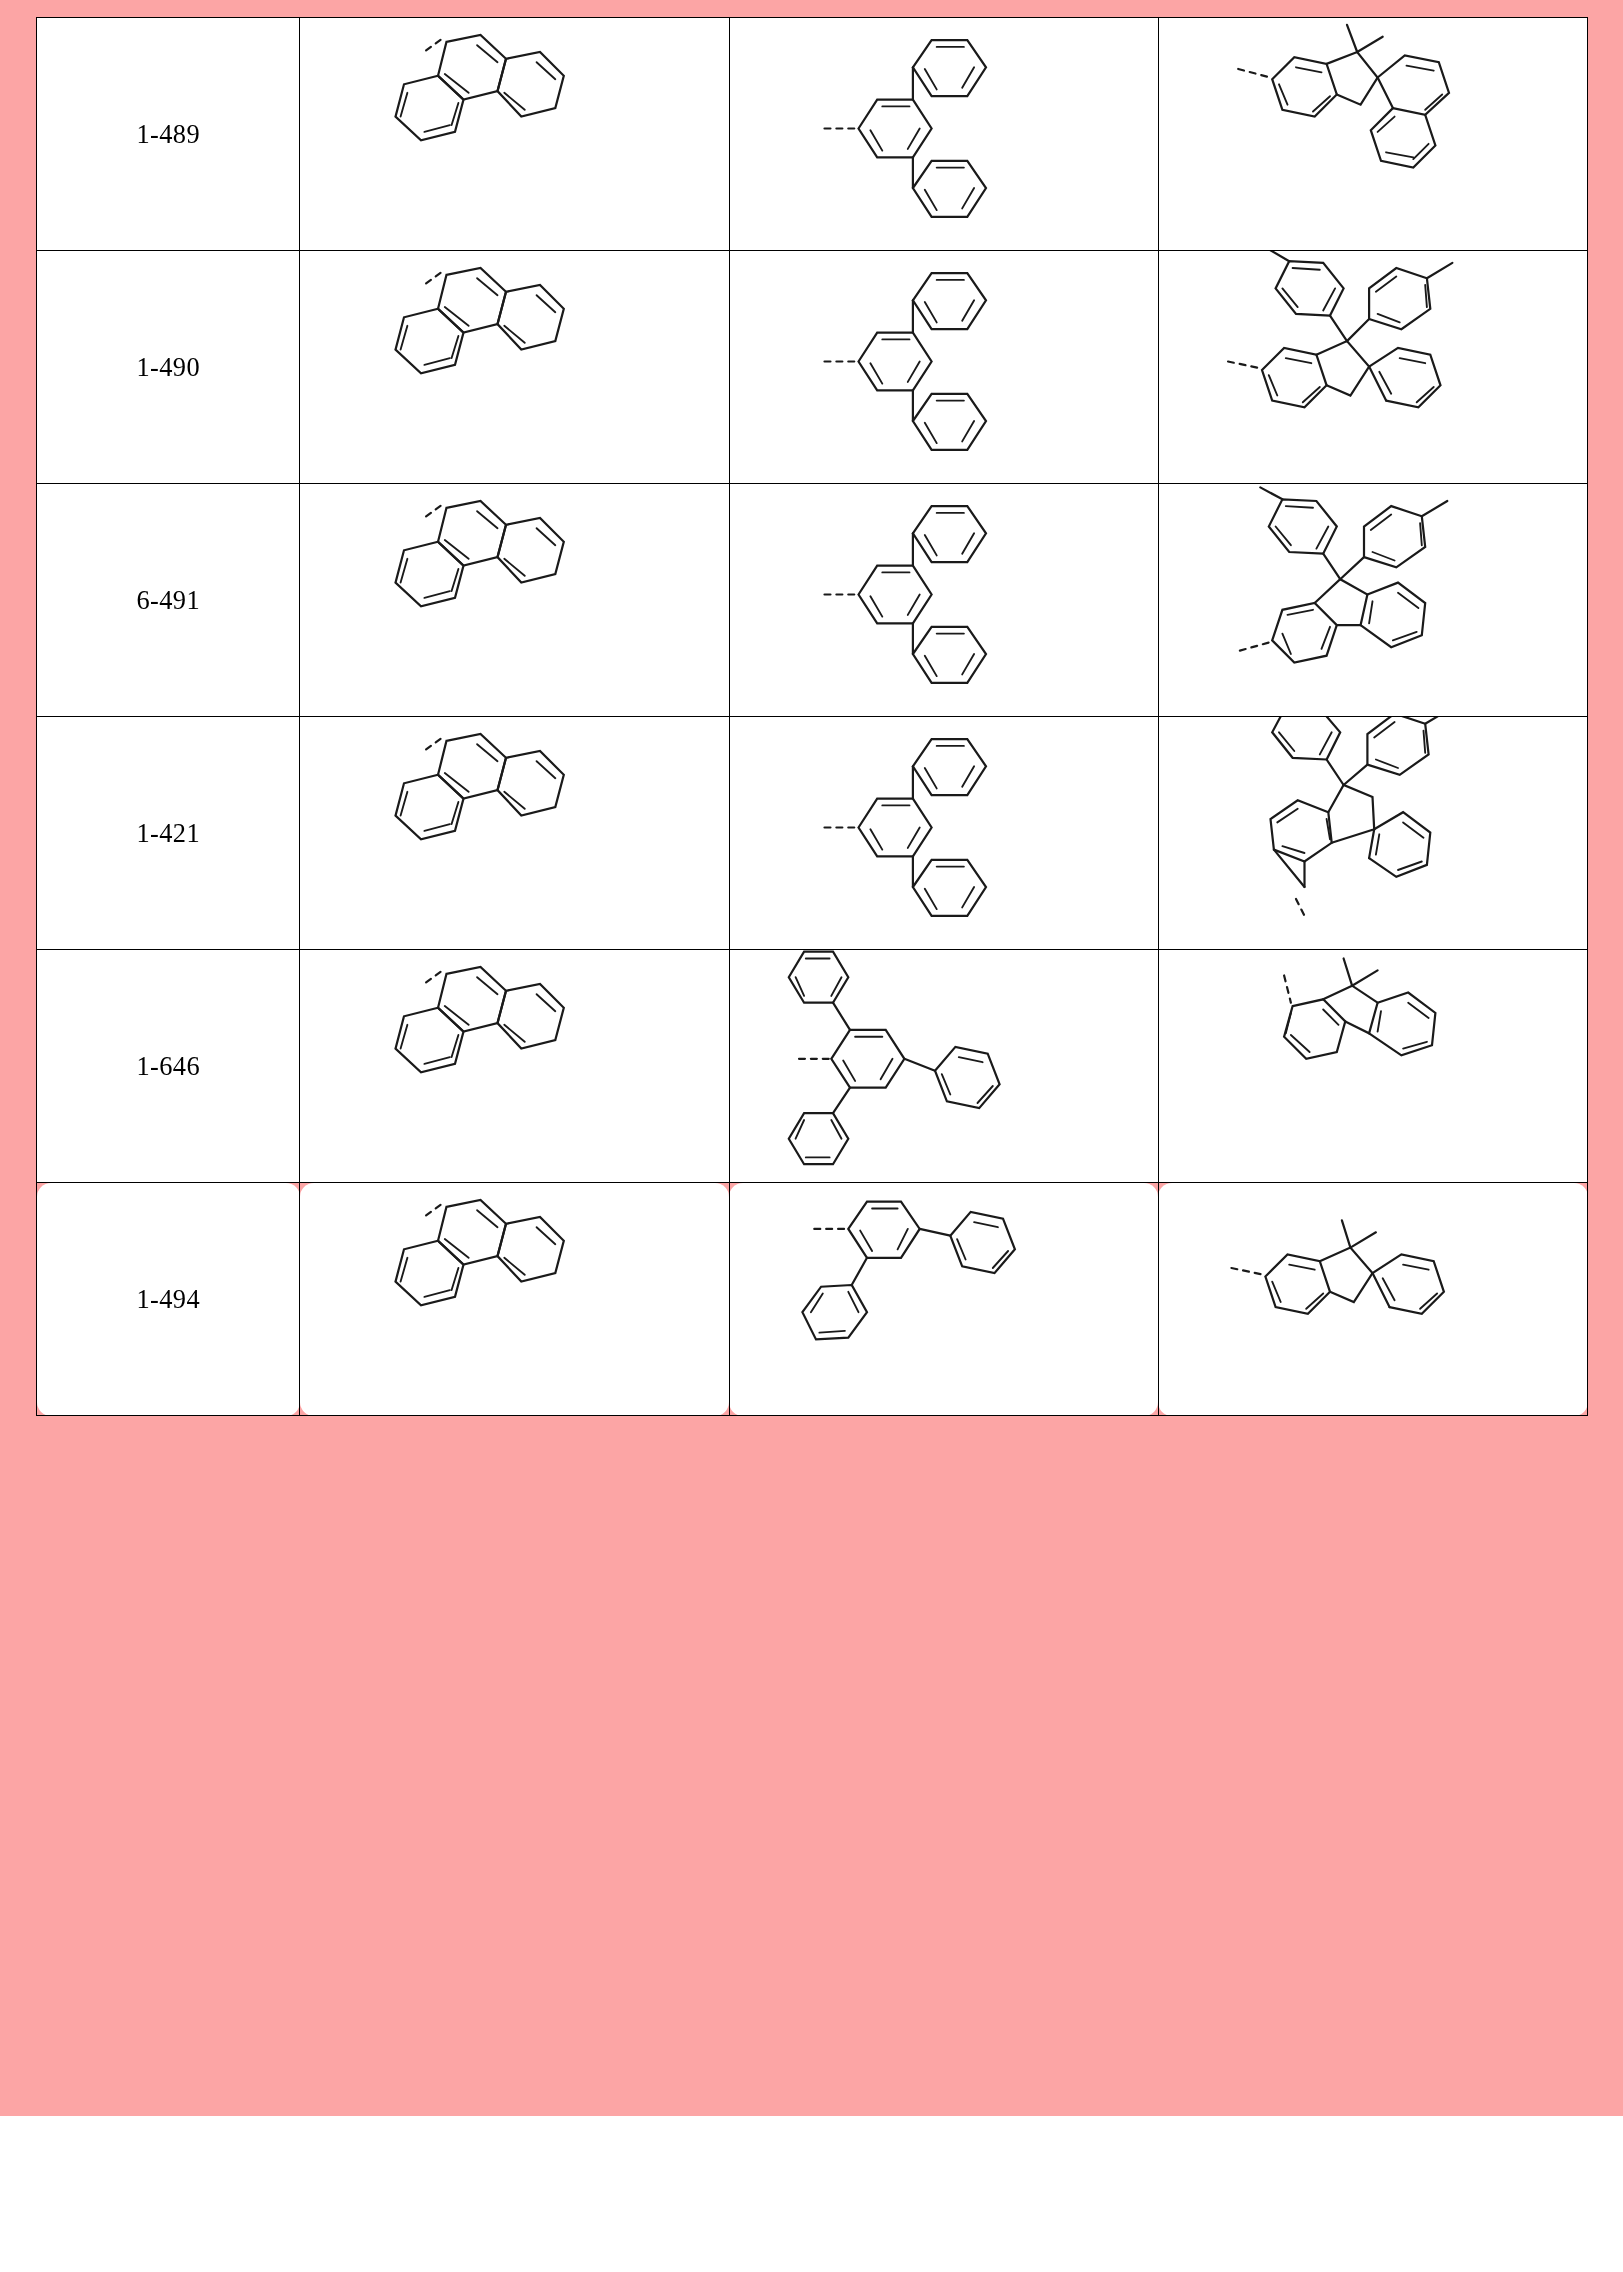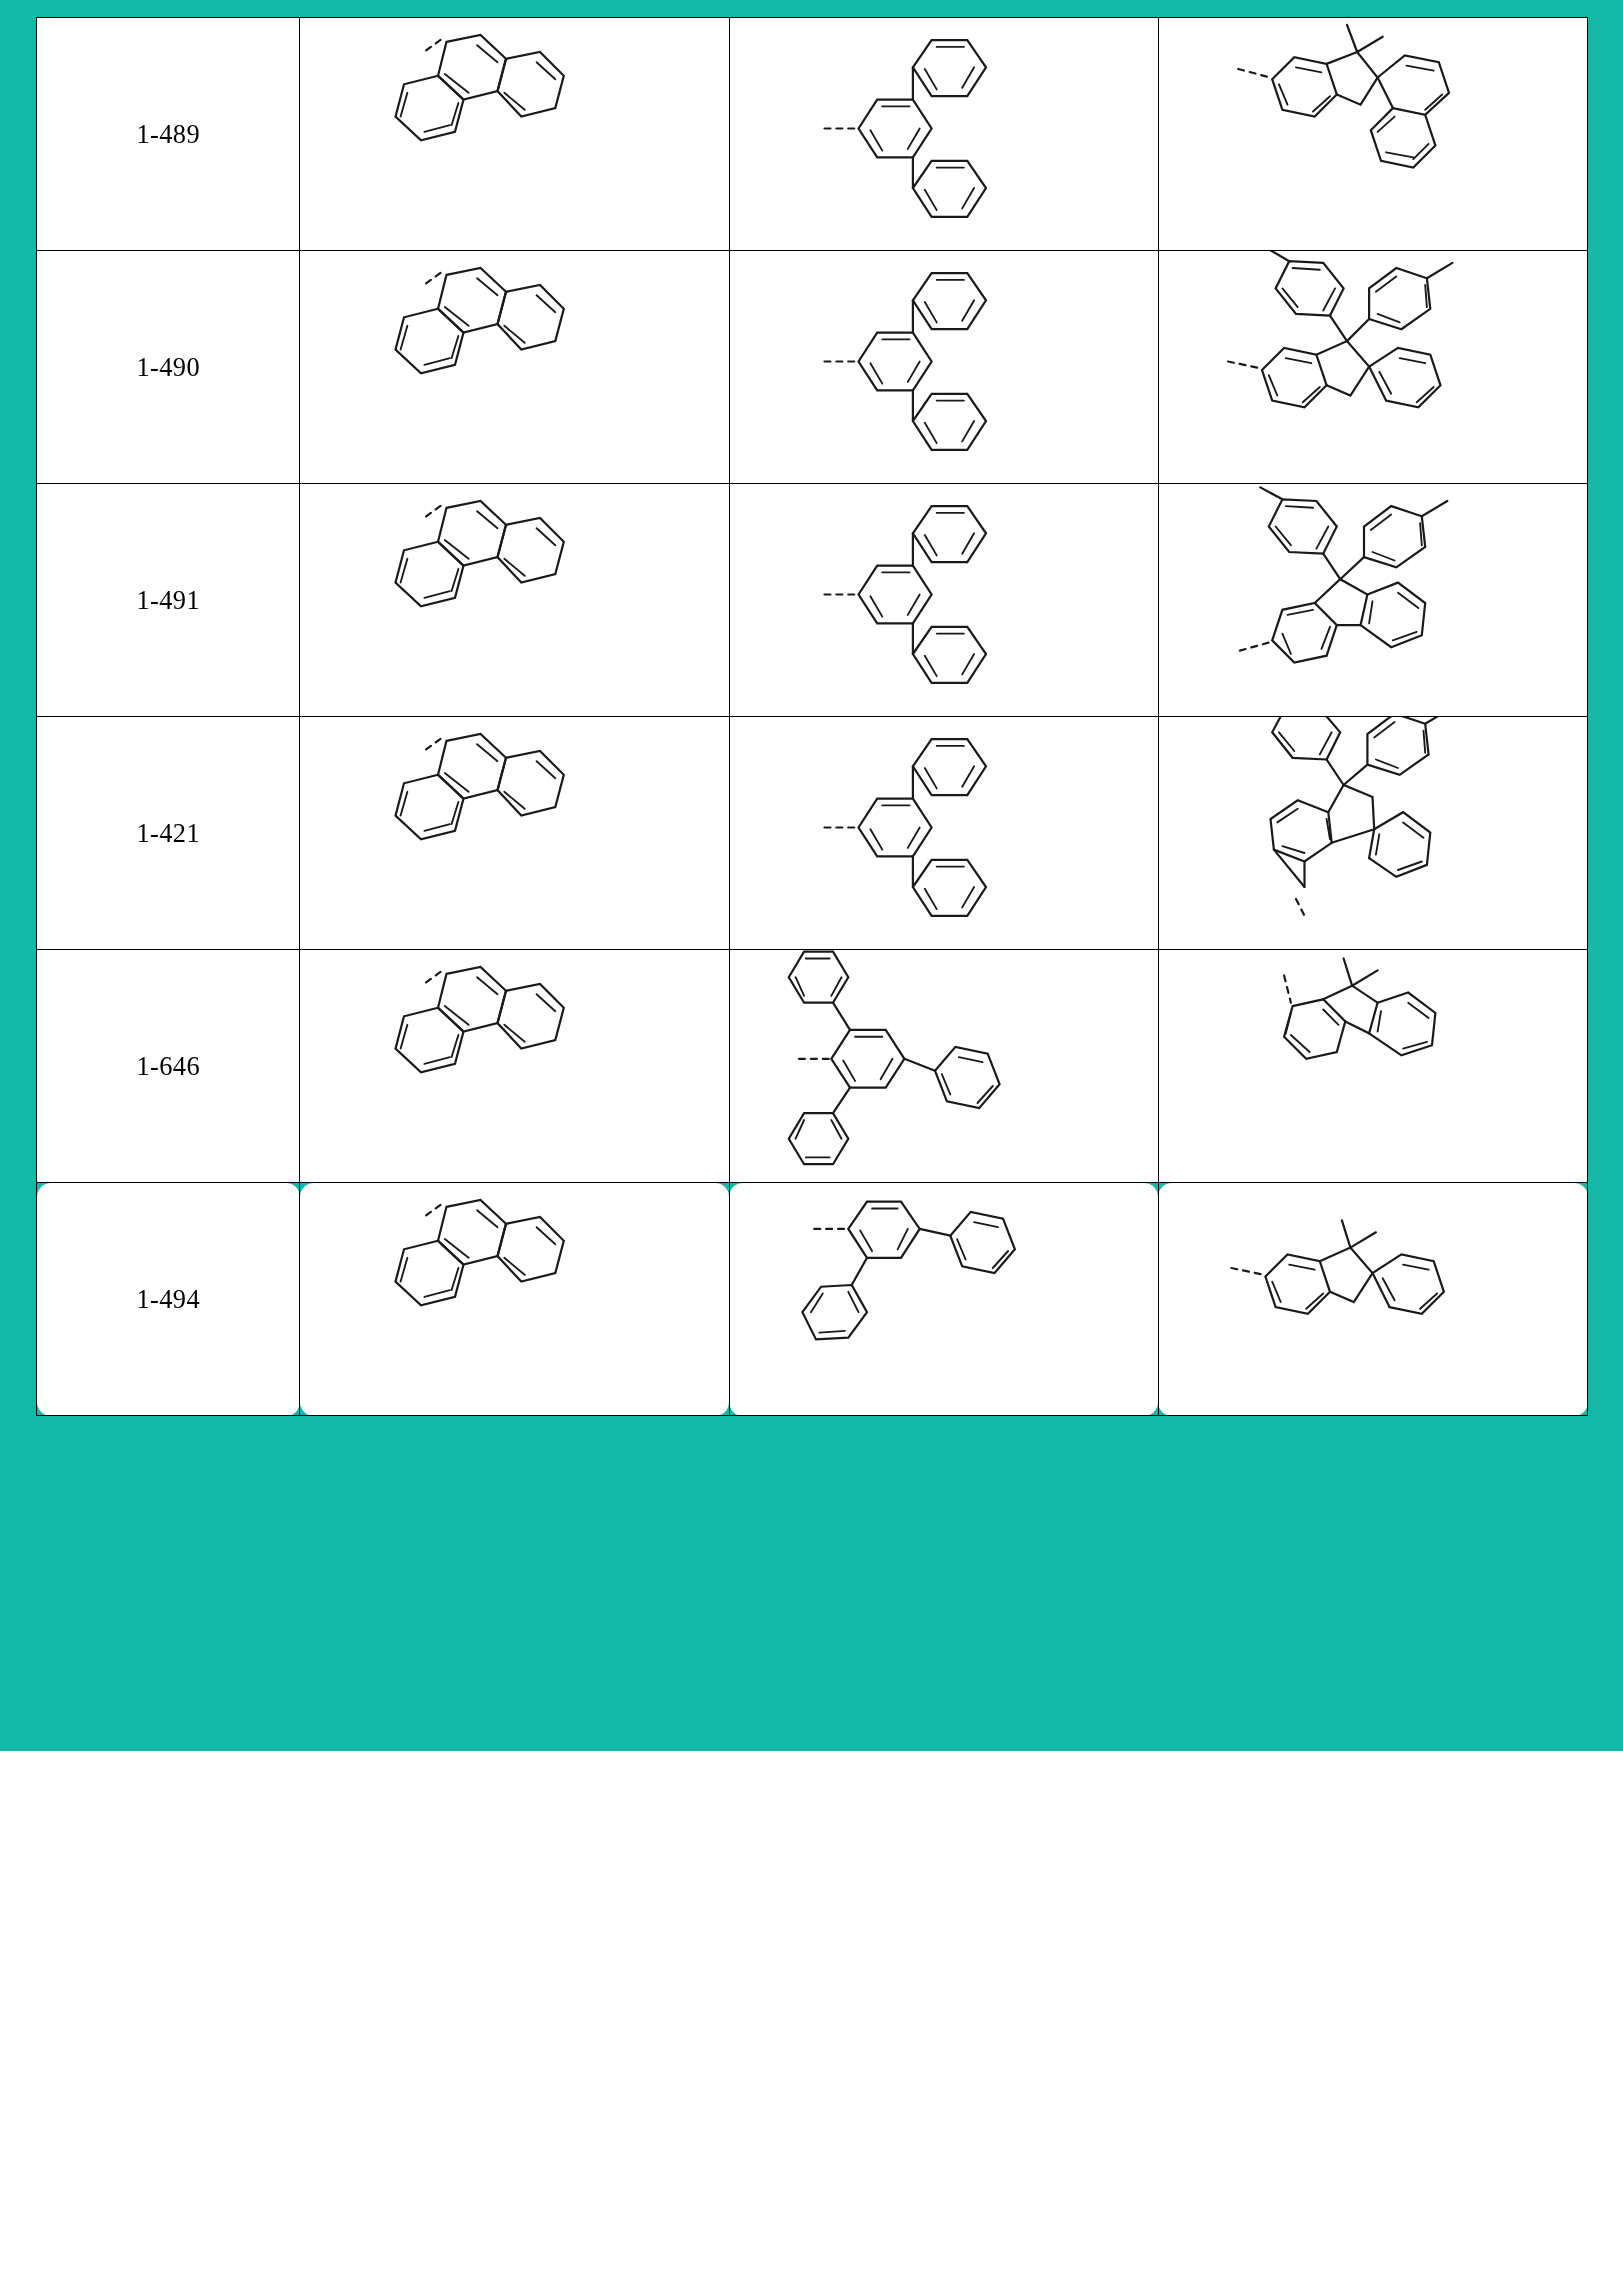"1-489" .sheet { background: #14b8a6 -> #fca5a5; height: 1751px -> 2116px }
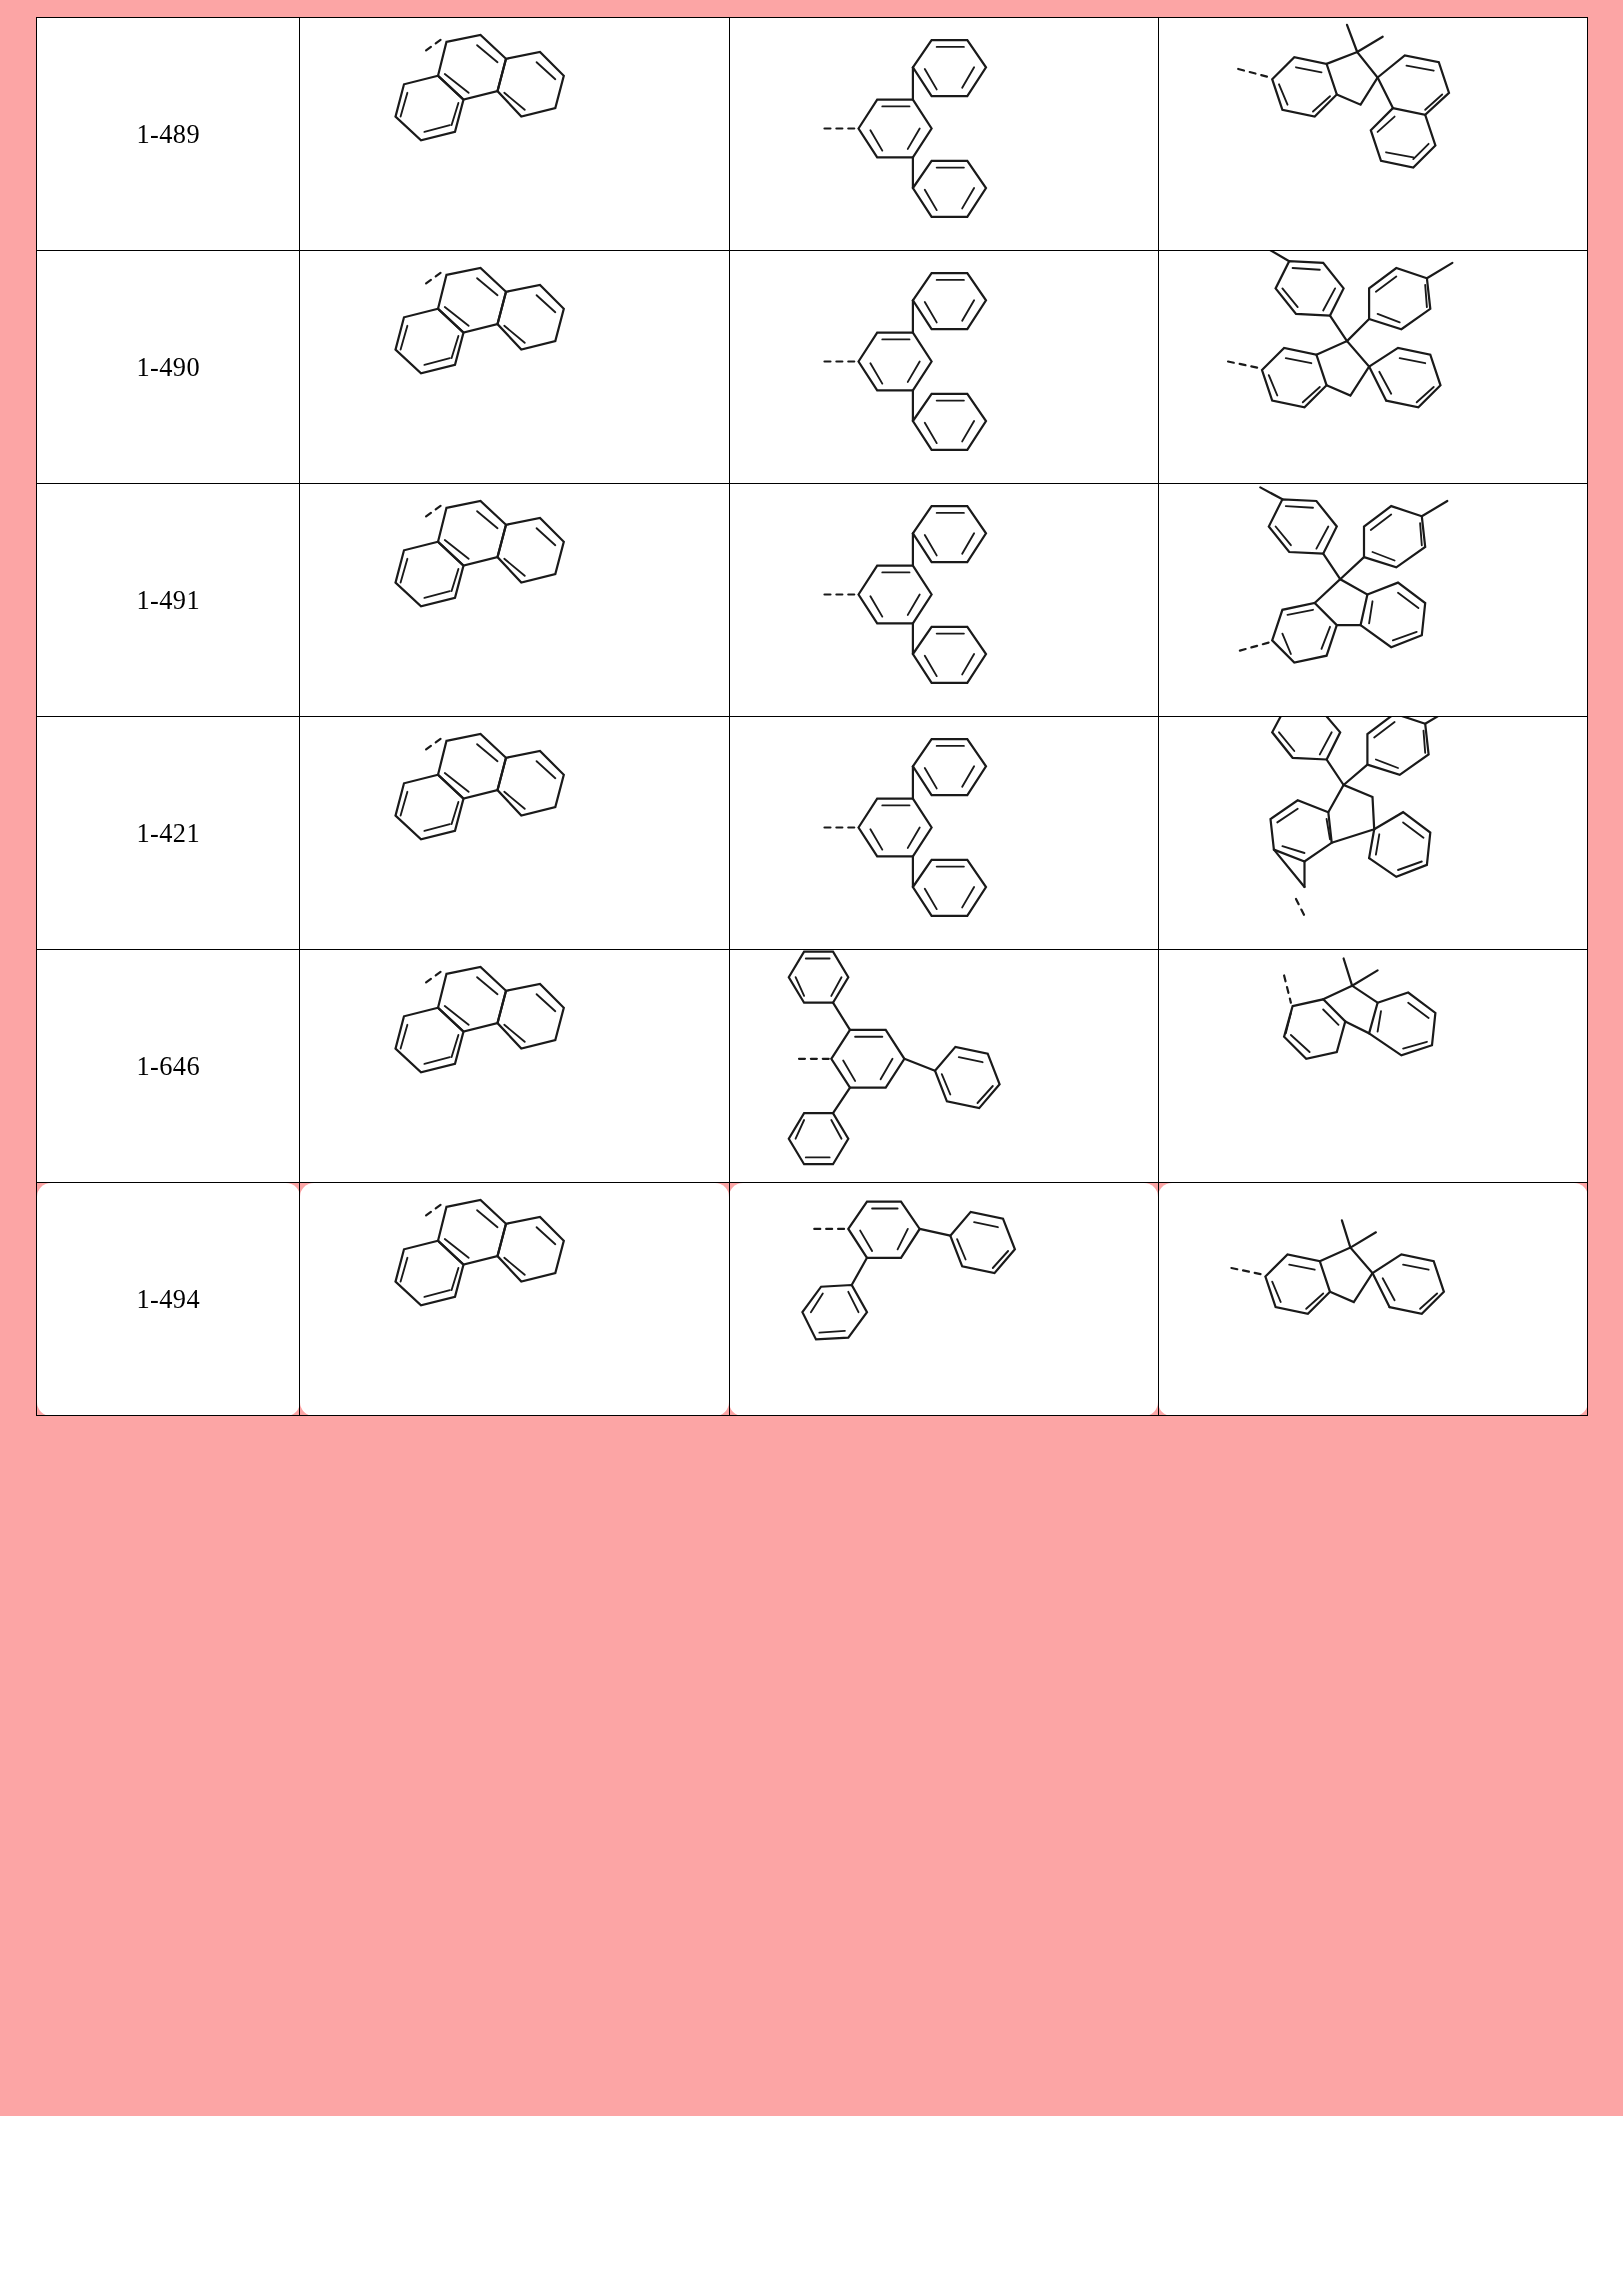"1-491" td.idcell { text: 1-491 -> 6-491 }
